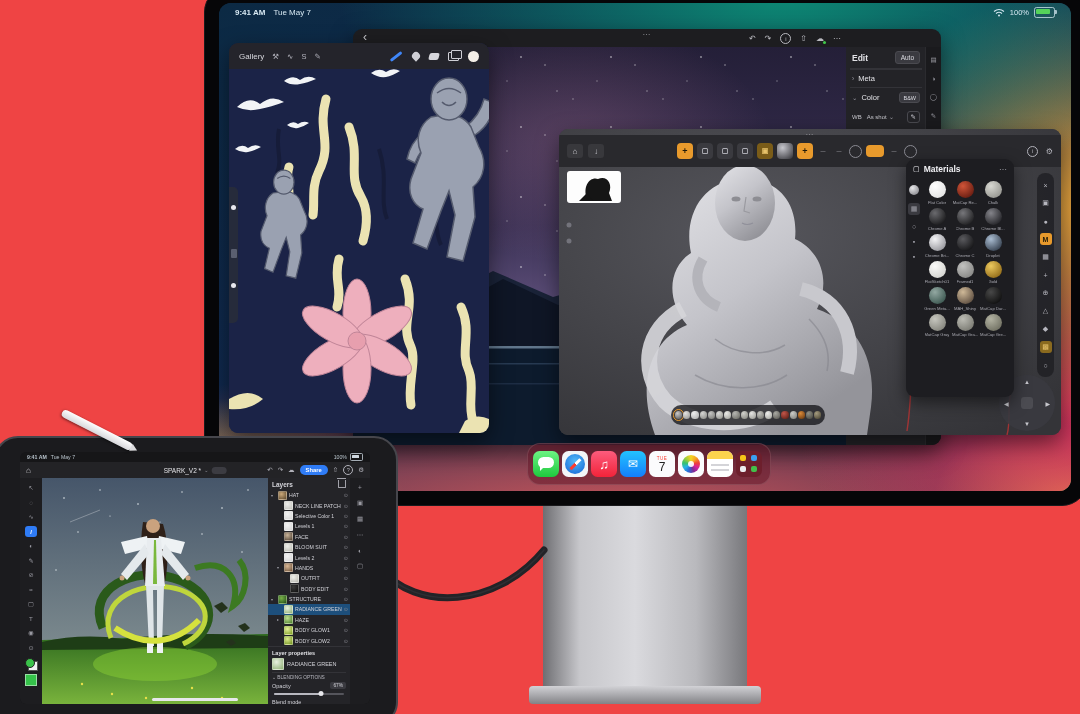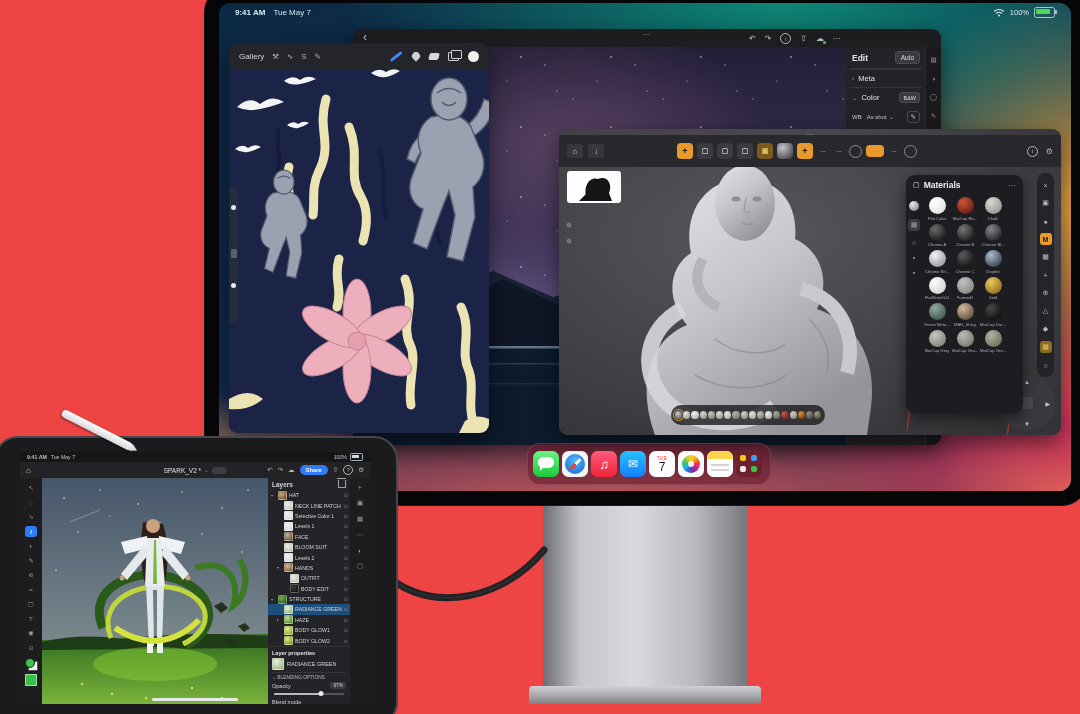"Materials" .mats { margin-top: 16px -> none; width: 117px -> 108px }
